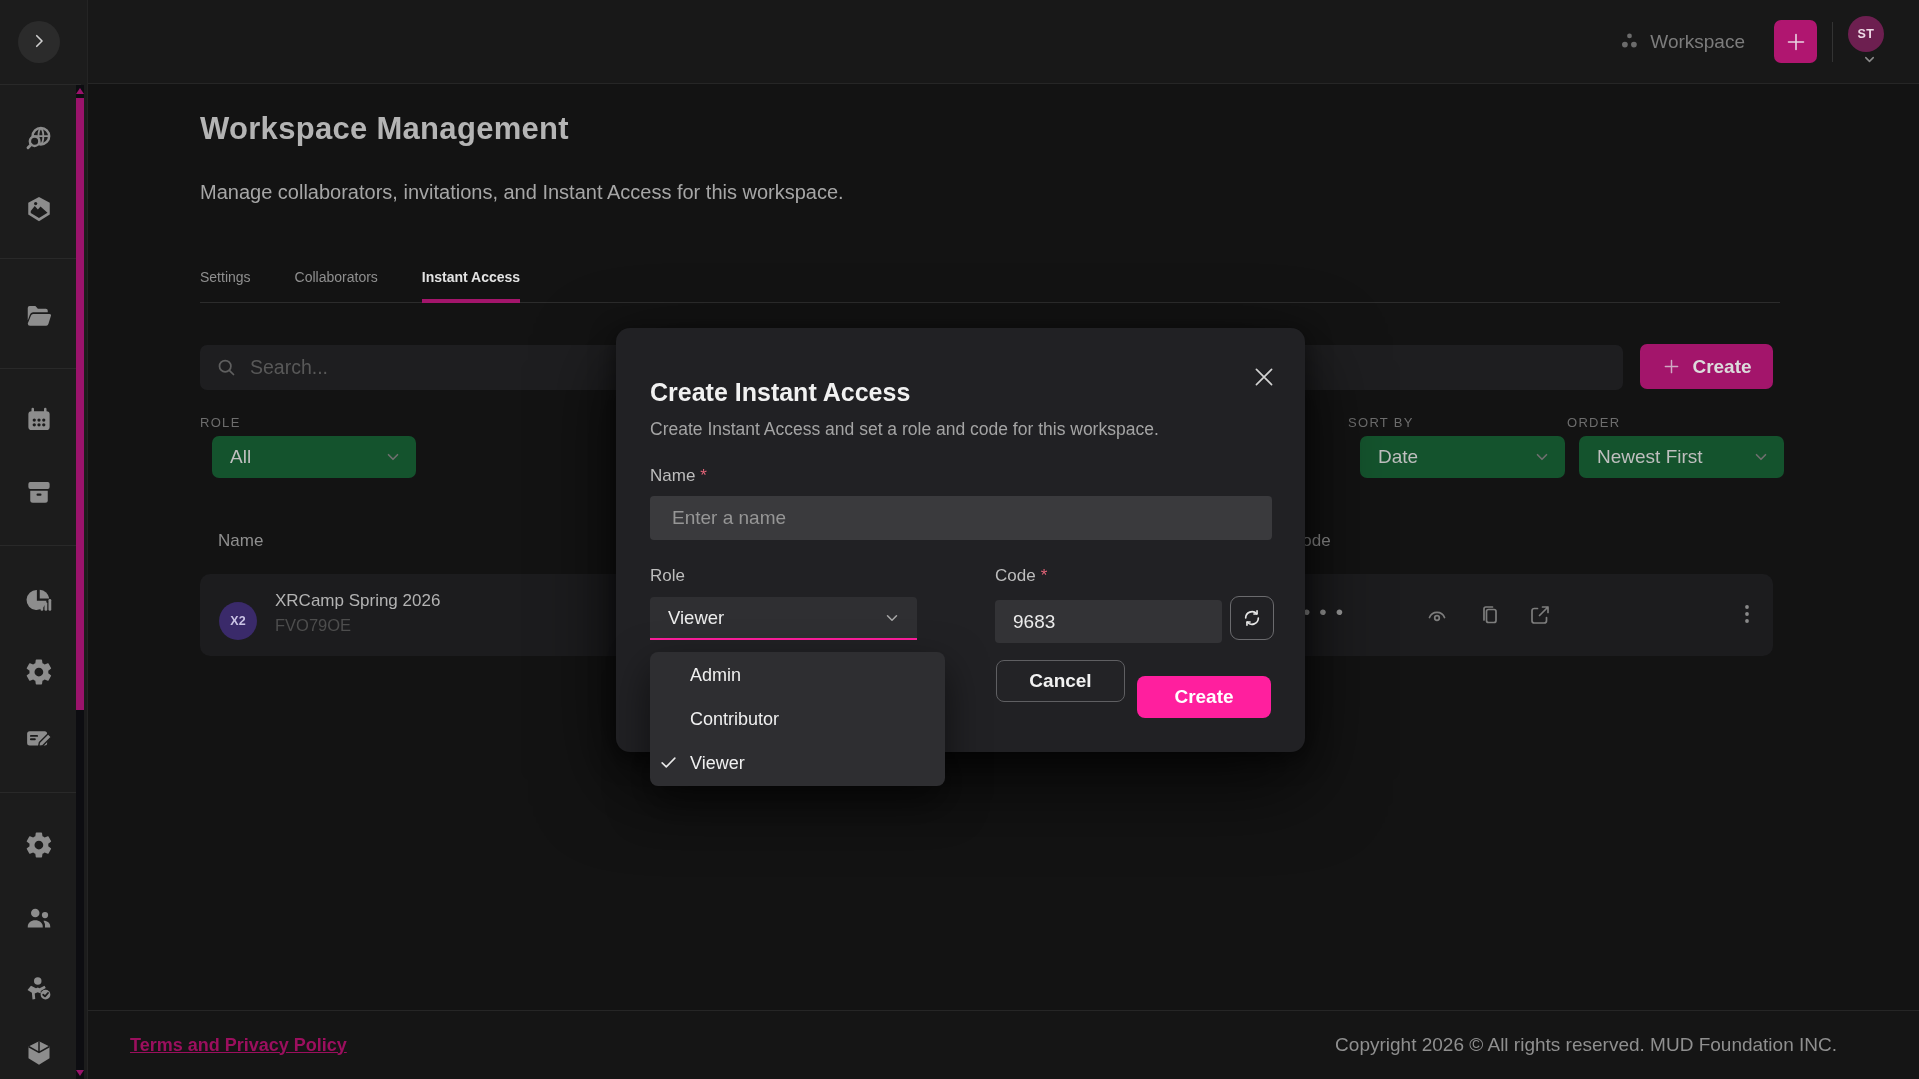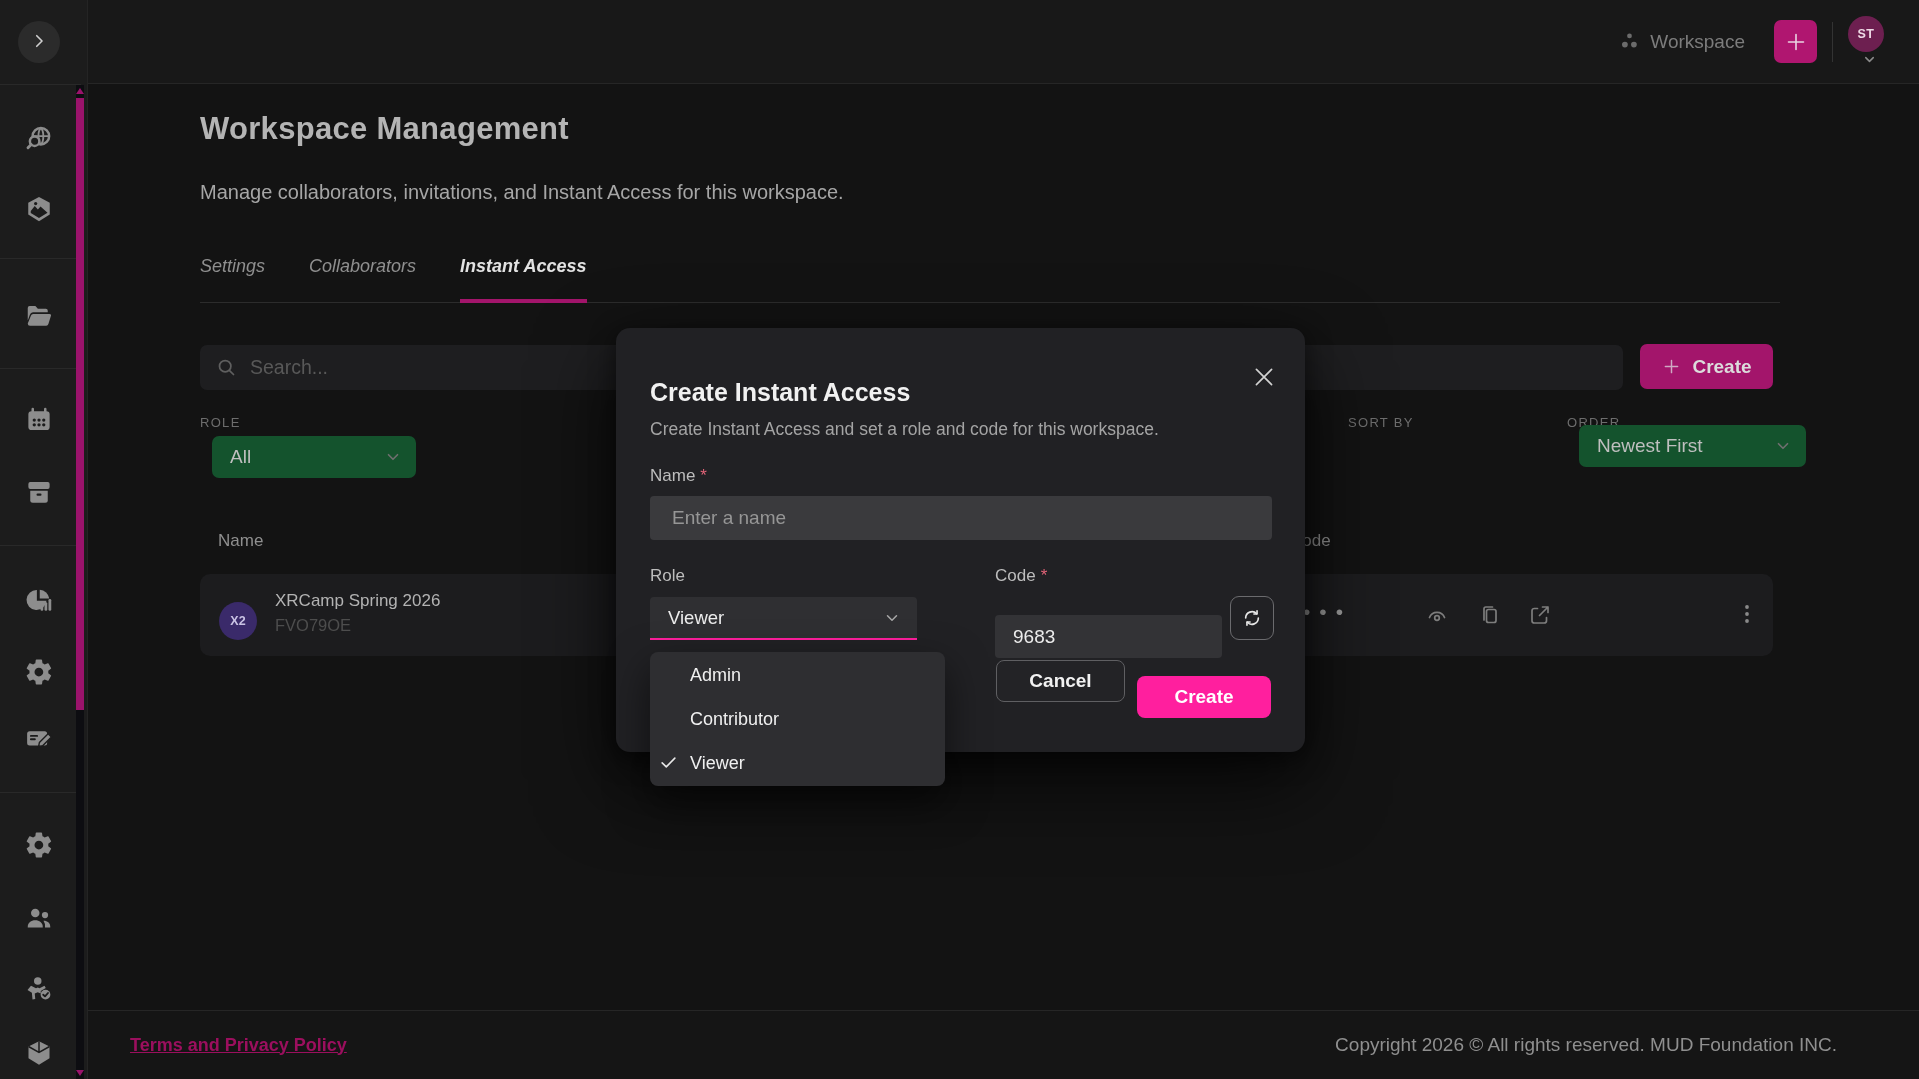"Settings" .tab { font-size: 18px -> 14px; font-style: italic -> none; padding-bottom: 22px -> 14px }
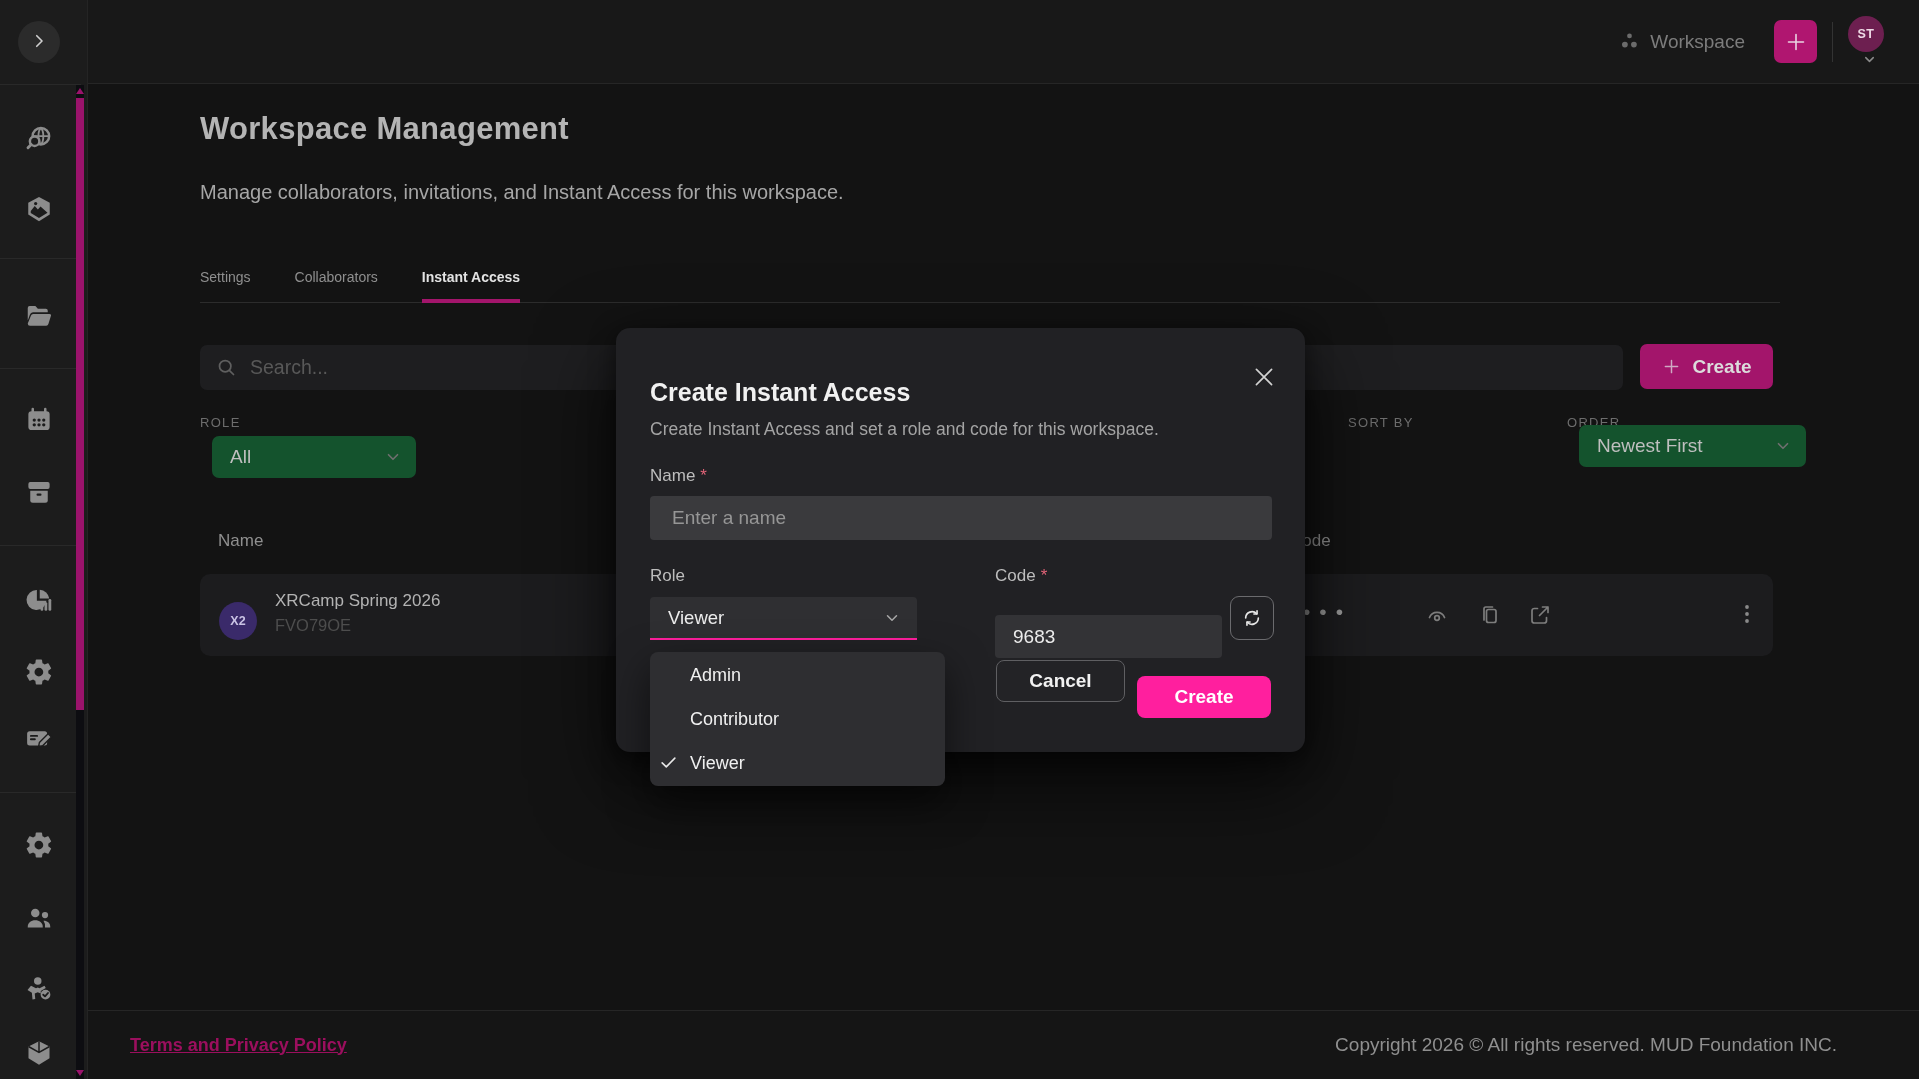"Date" div.fselect { html: none -> <div> <span>Date</span> <svg> <path></path> </svg> </div> }
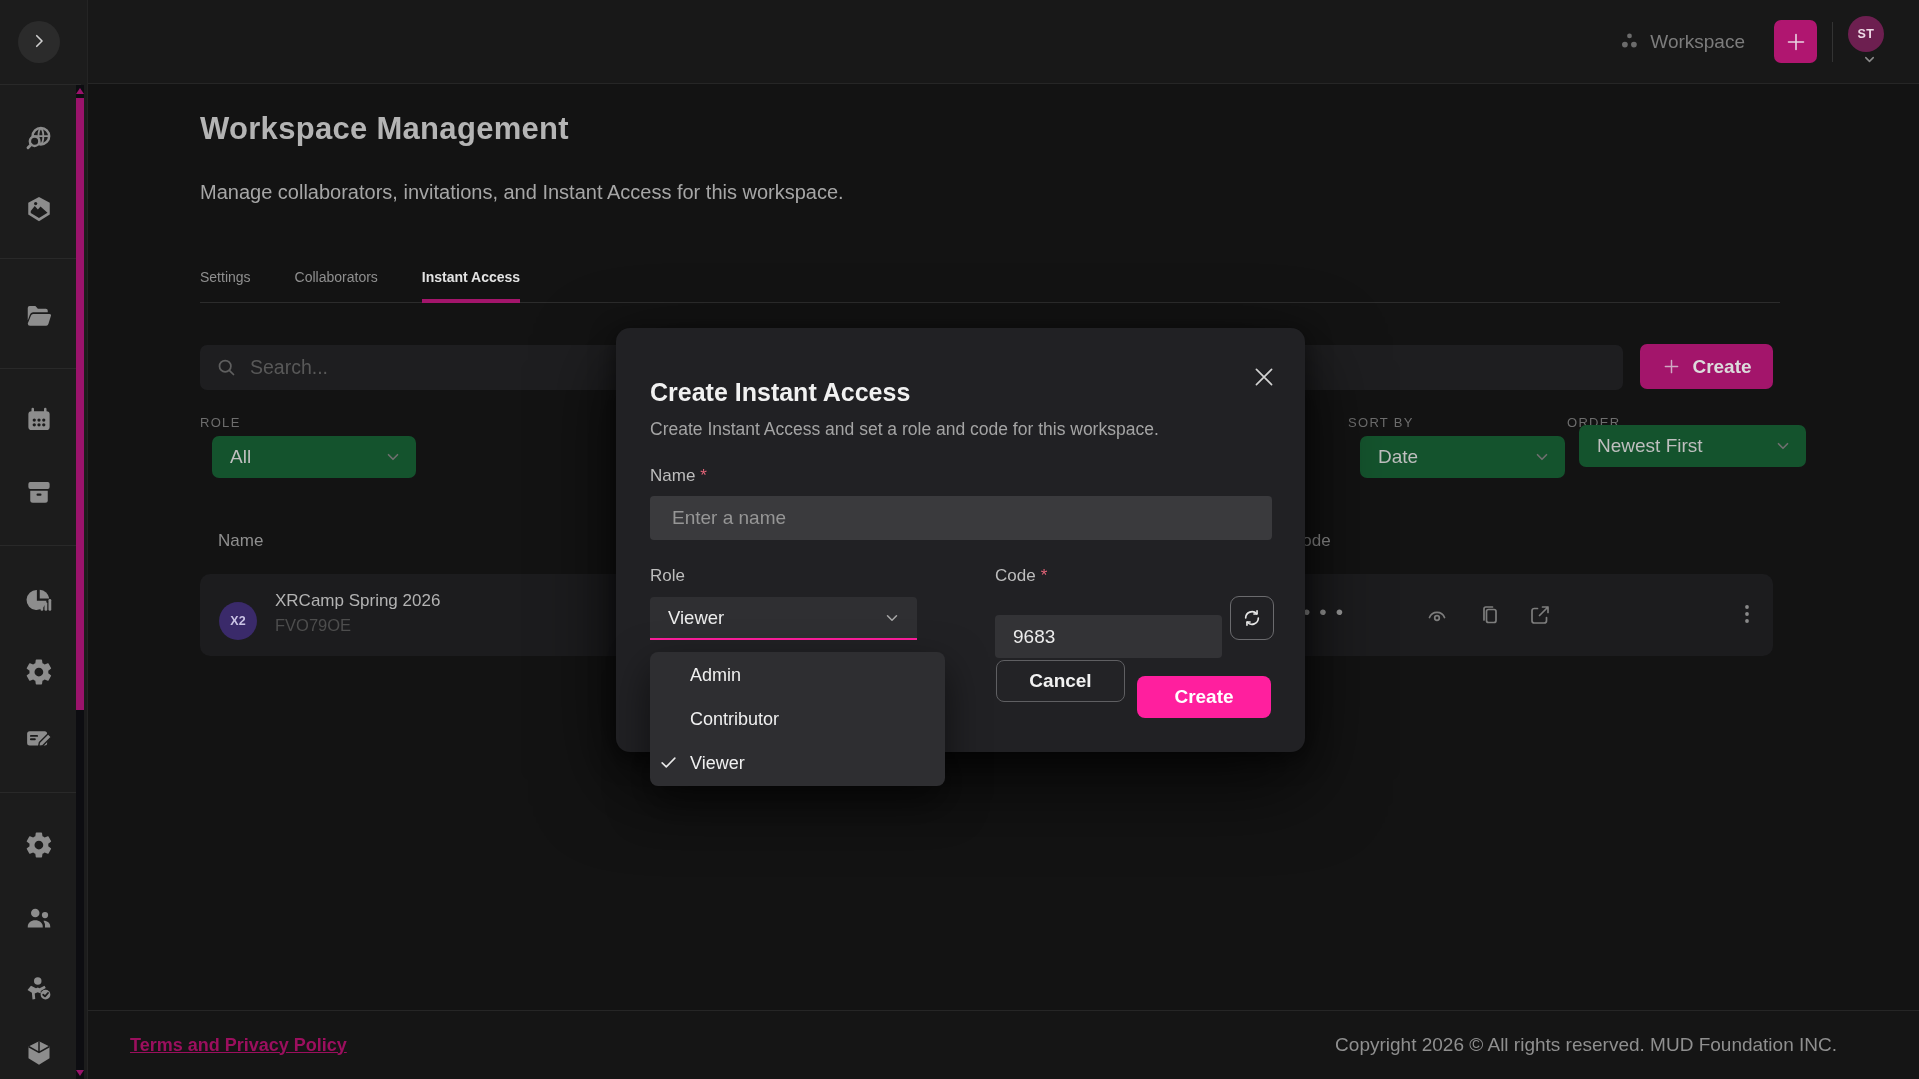"Newest First" div.fselect { top: 340px -> 351px; width: 227px -> 205px }
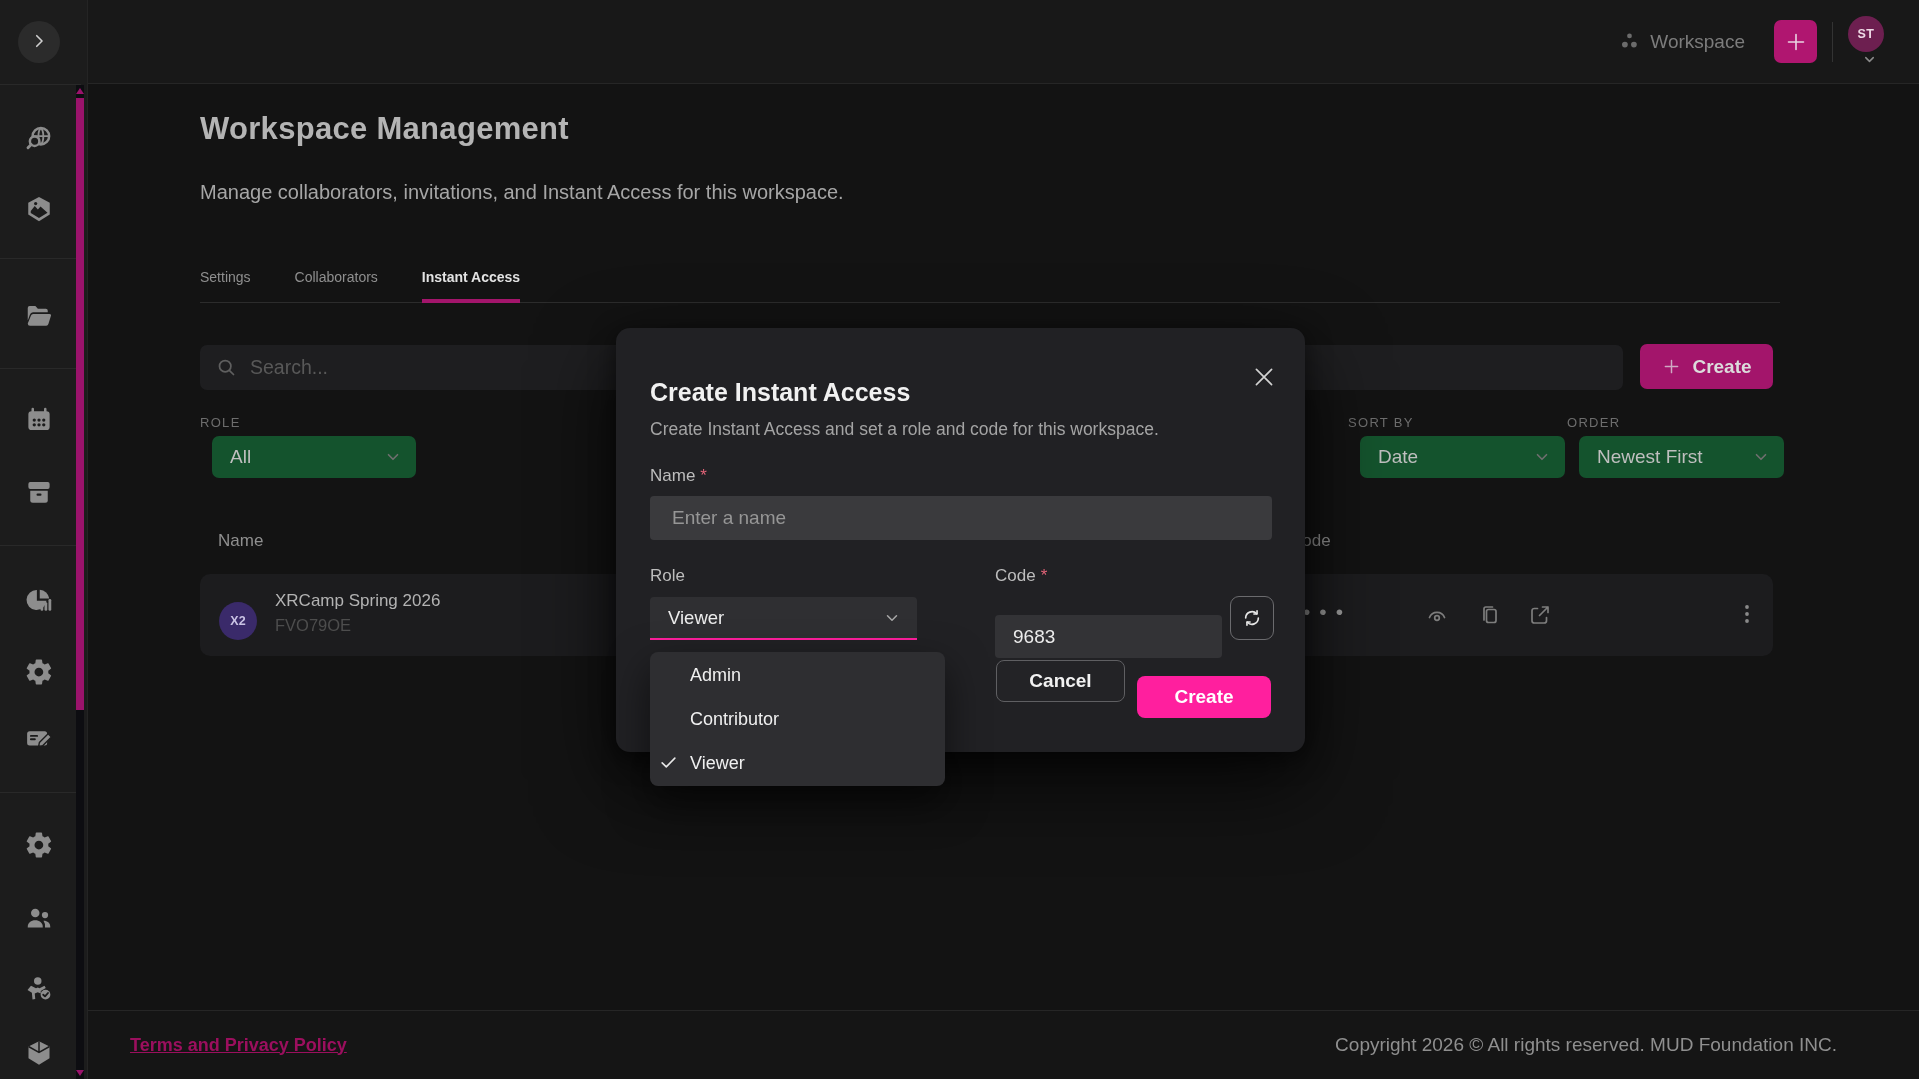"9683" .code-input { top: 287px -> 272px }
